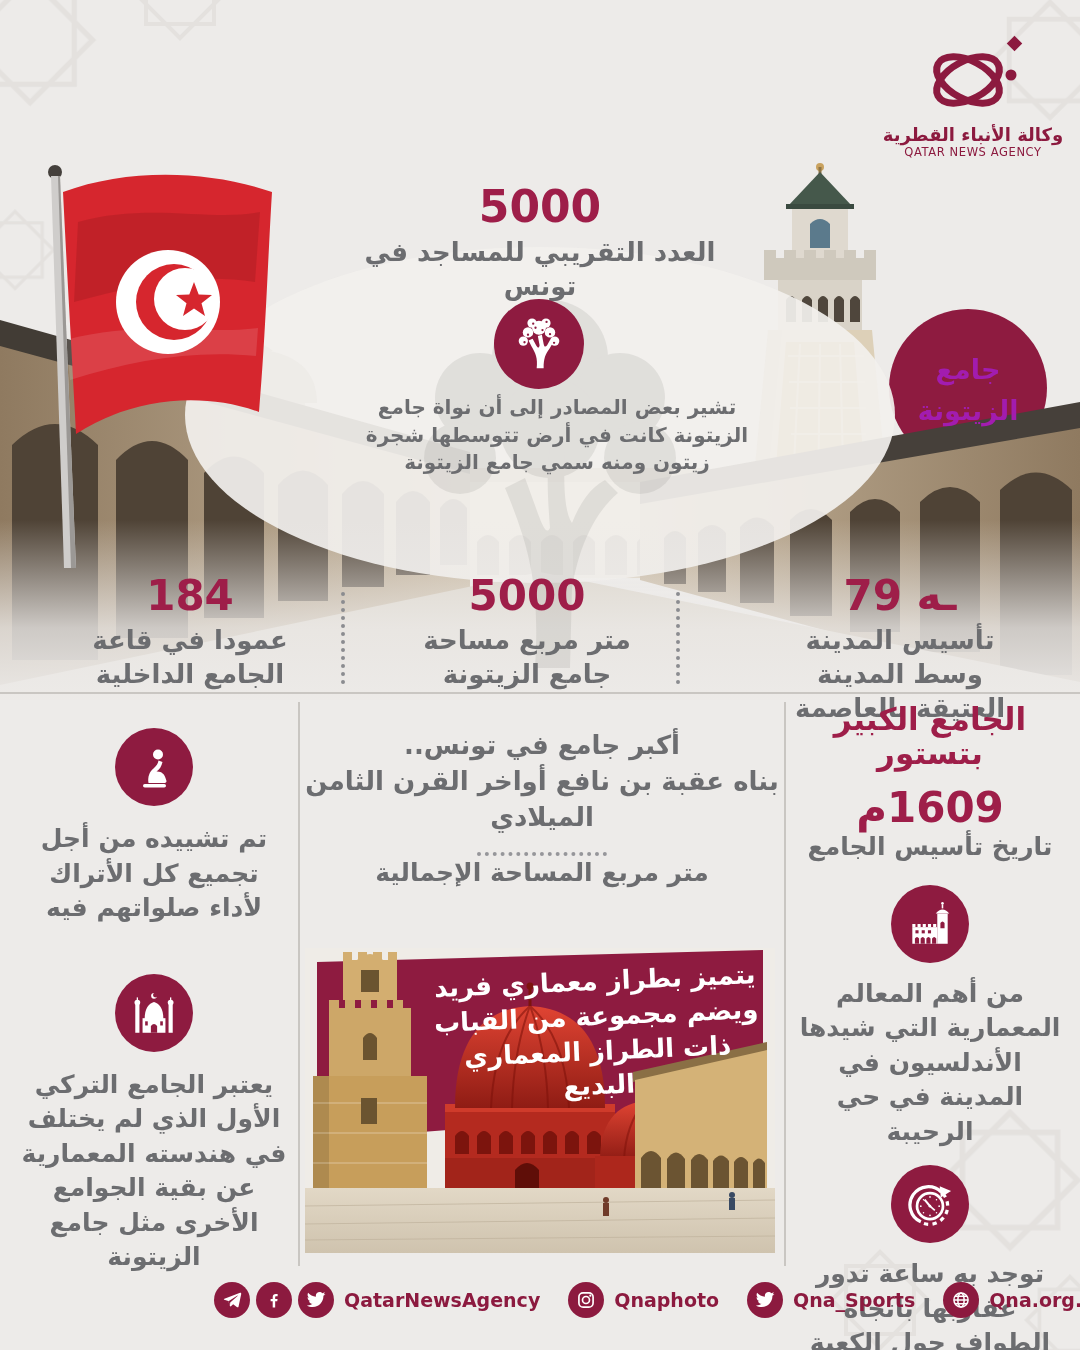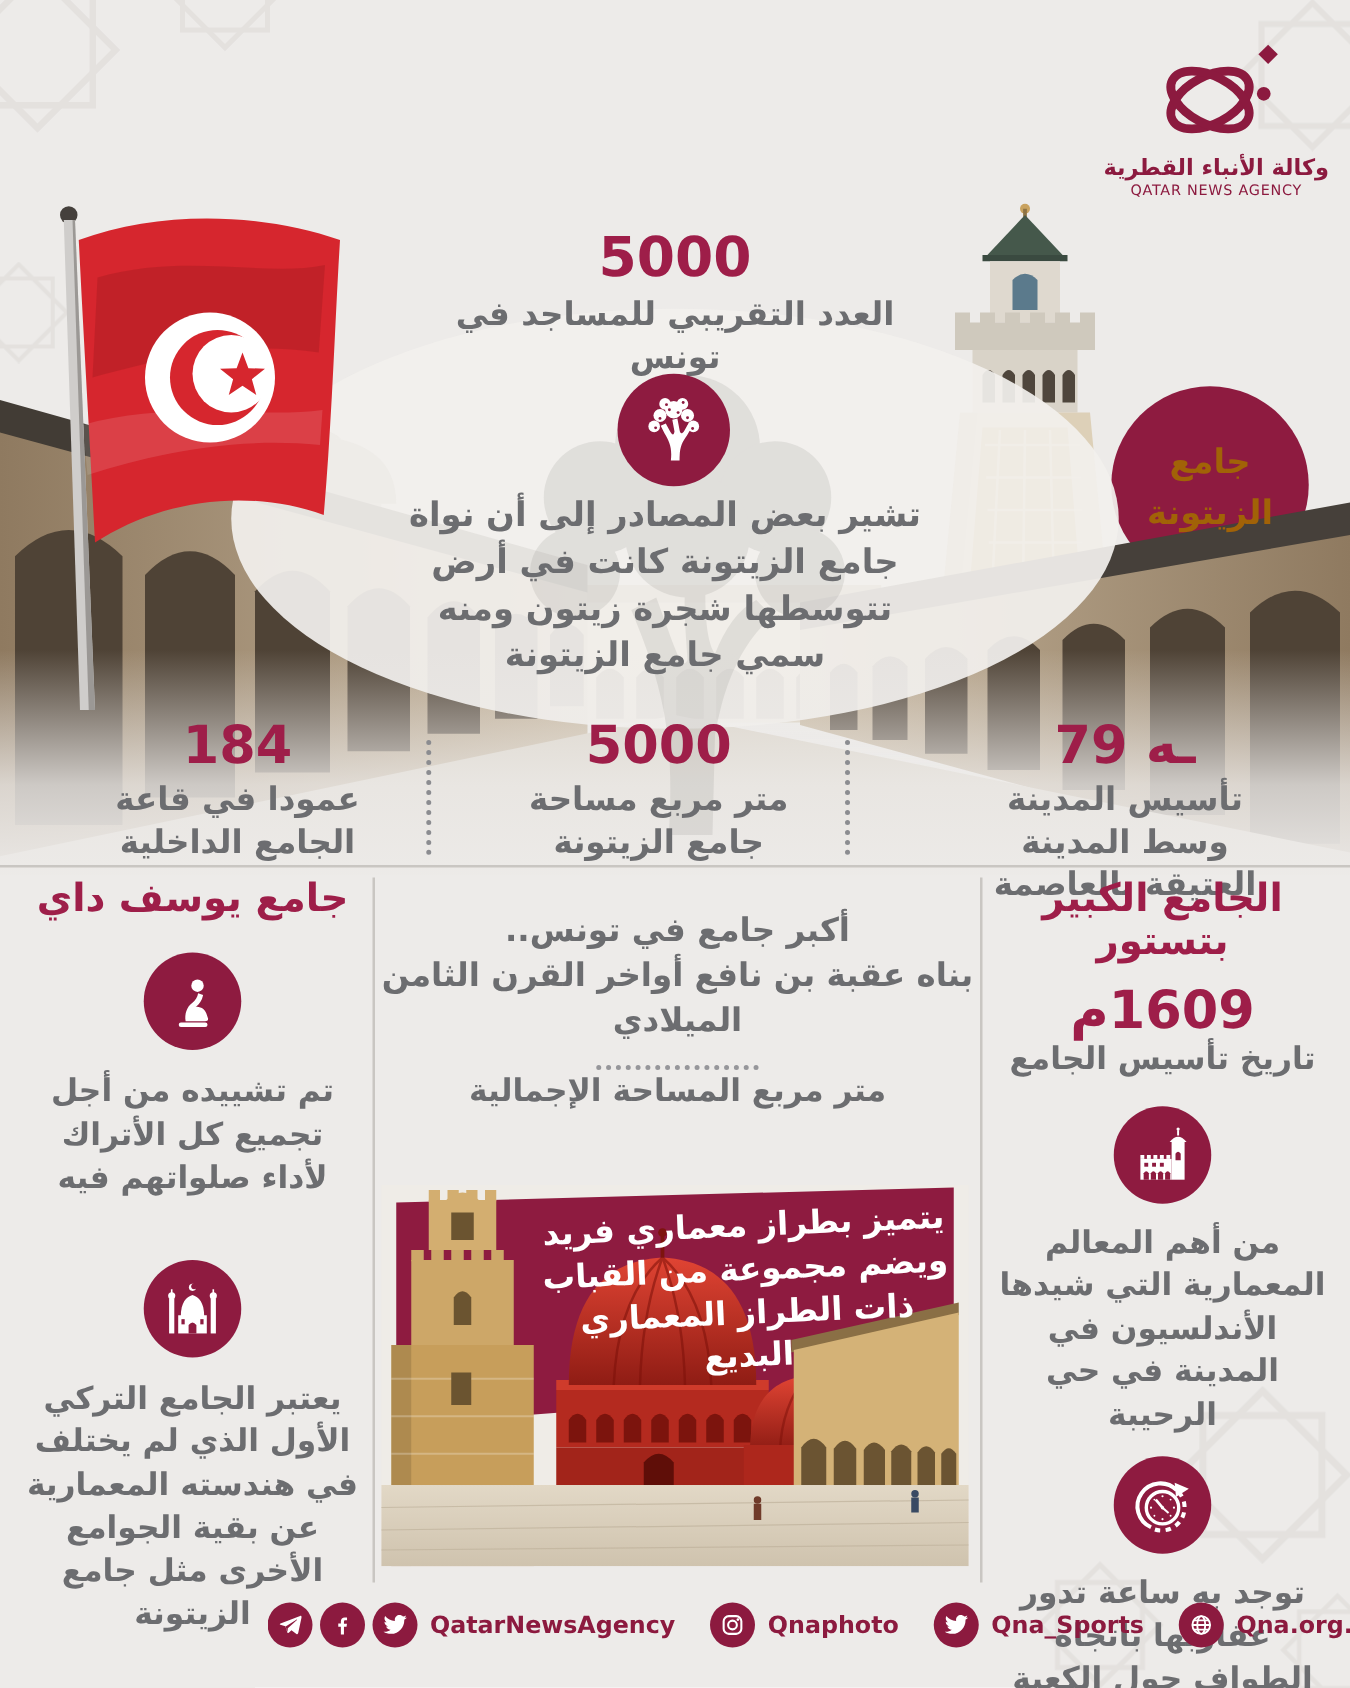"جامع الزيتونة" .badge-label { color: #a16207 -> #a21caf }
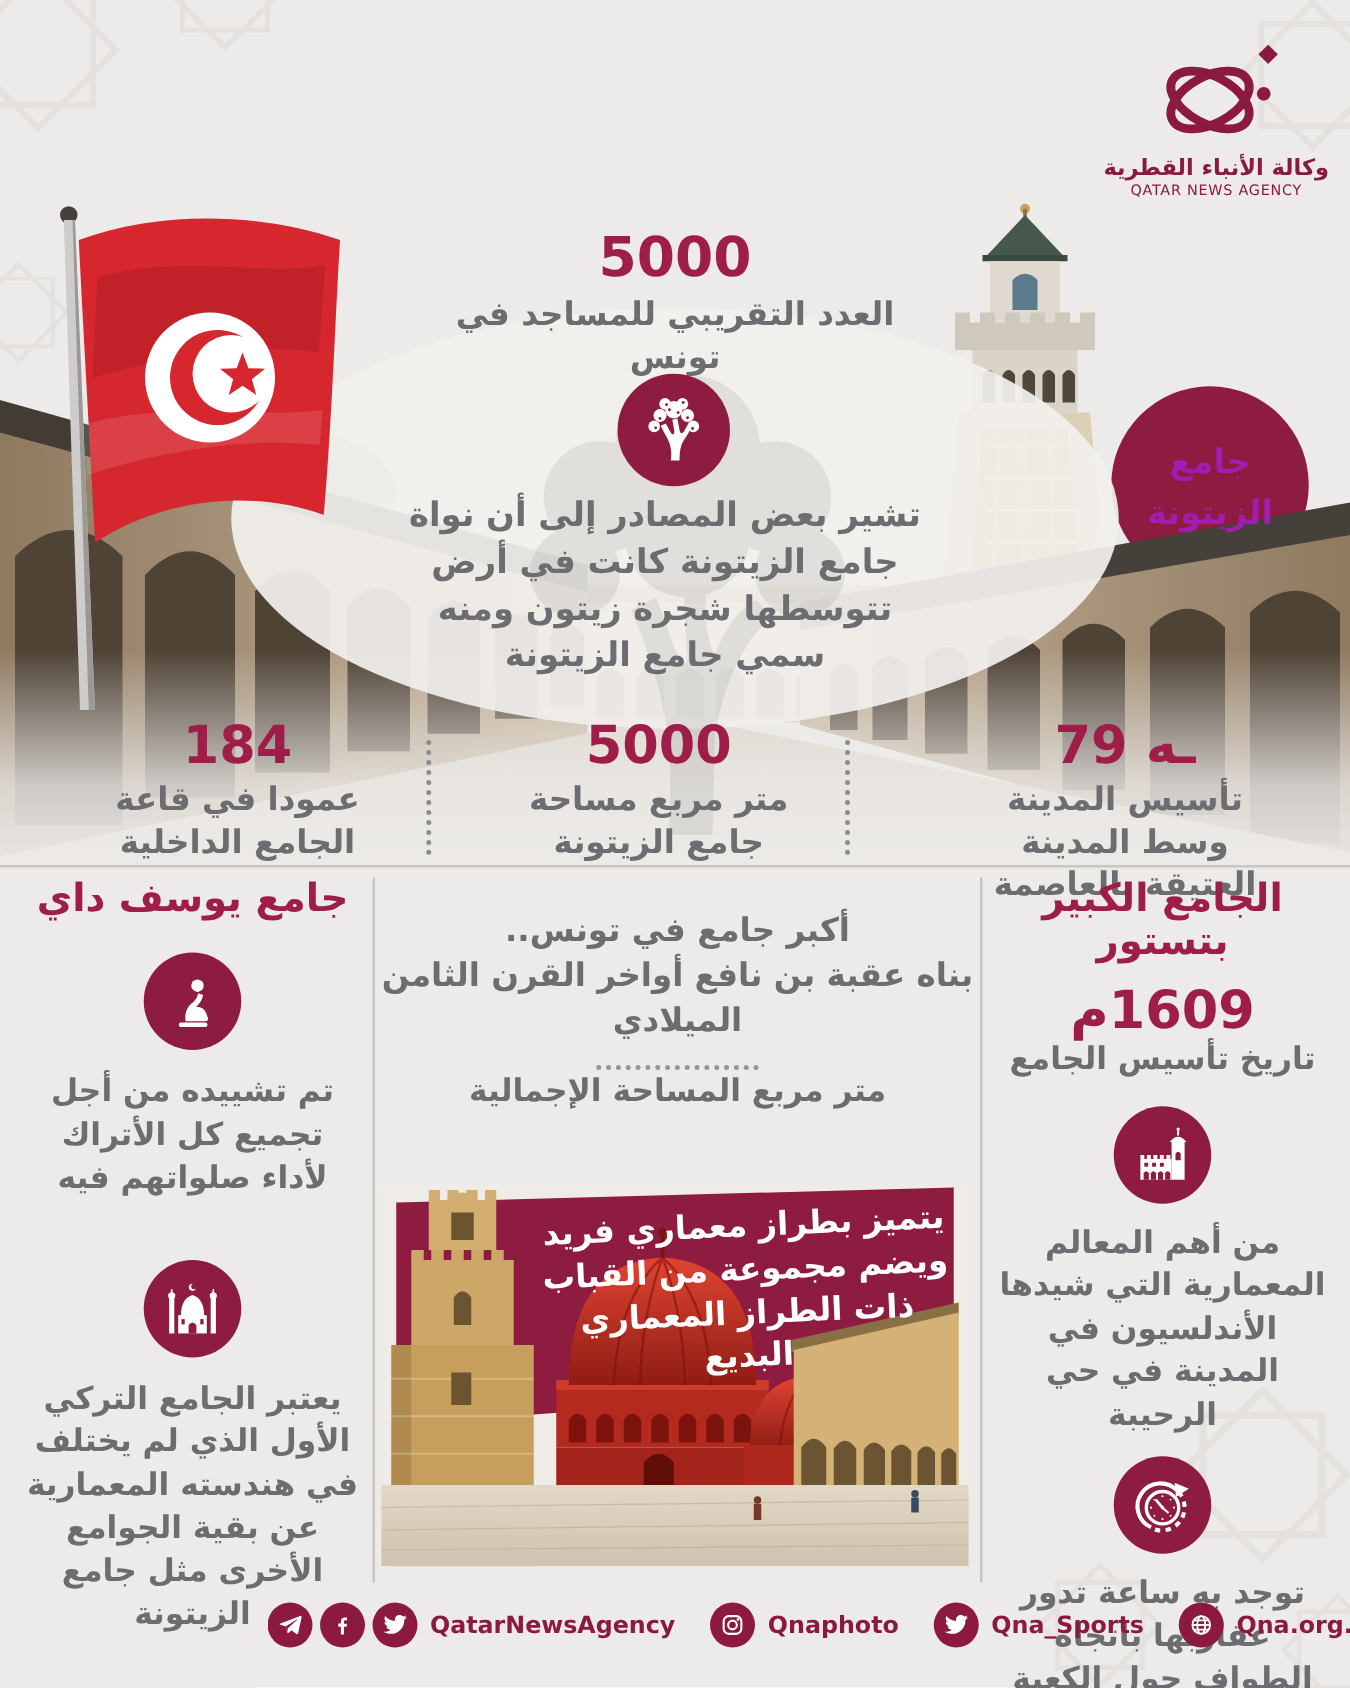"تشير بعض المصادر إلى أن" div.abs { font-size: 27px -> 20px; left: 322px -> 347px }
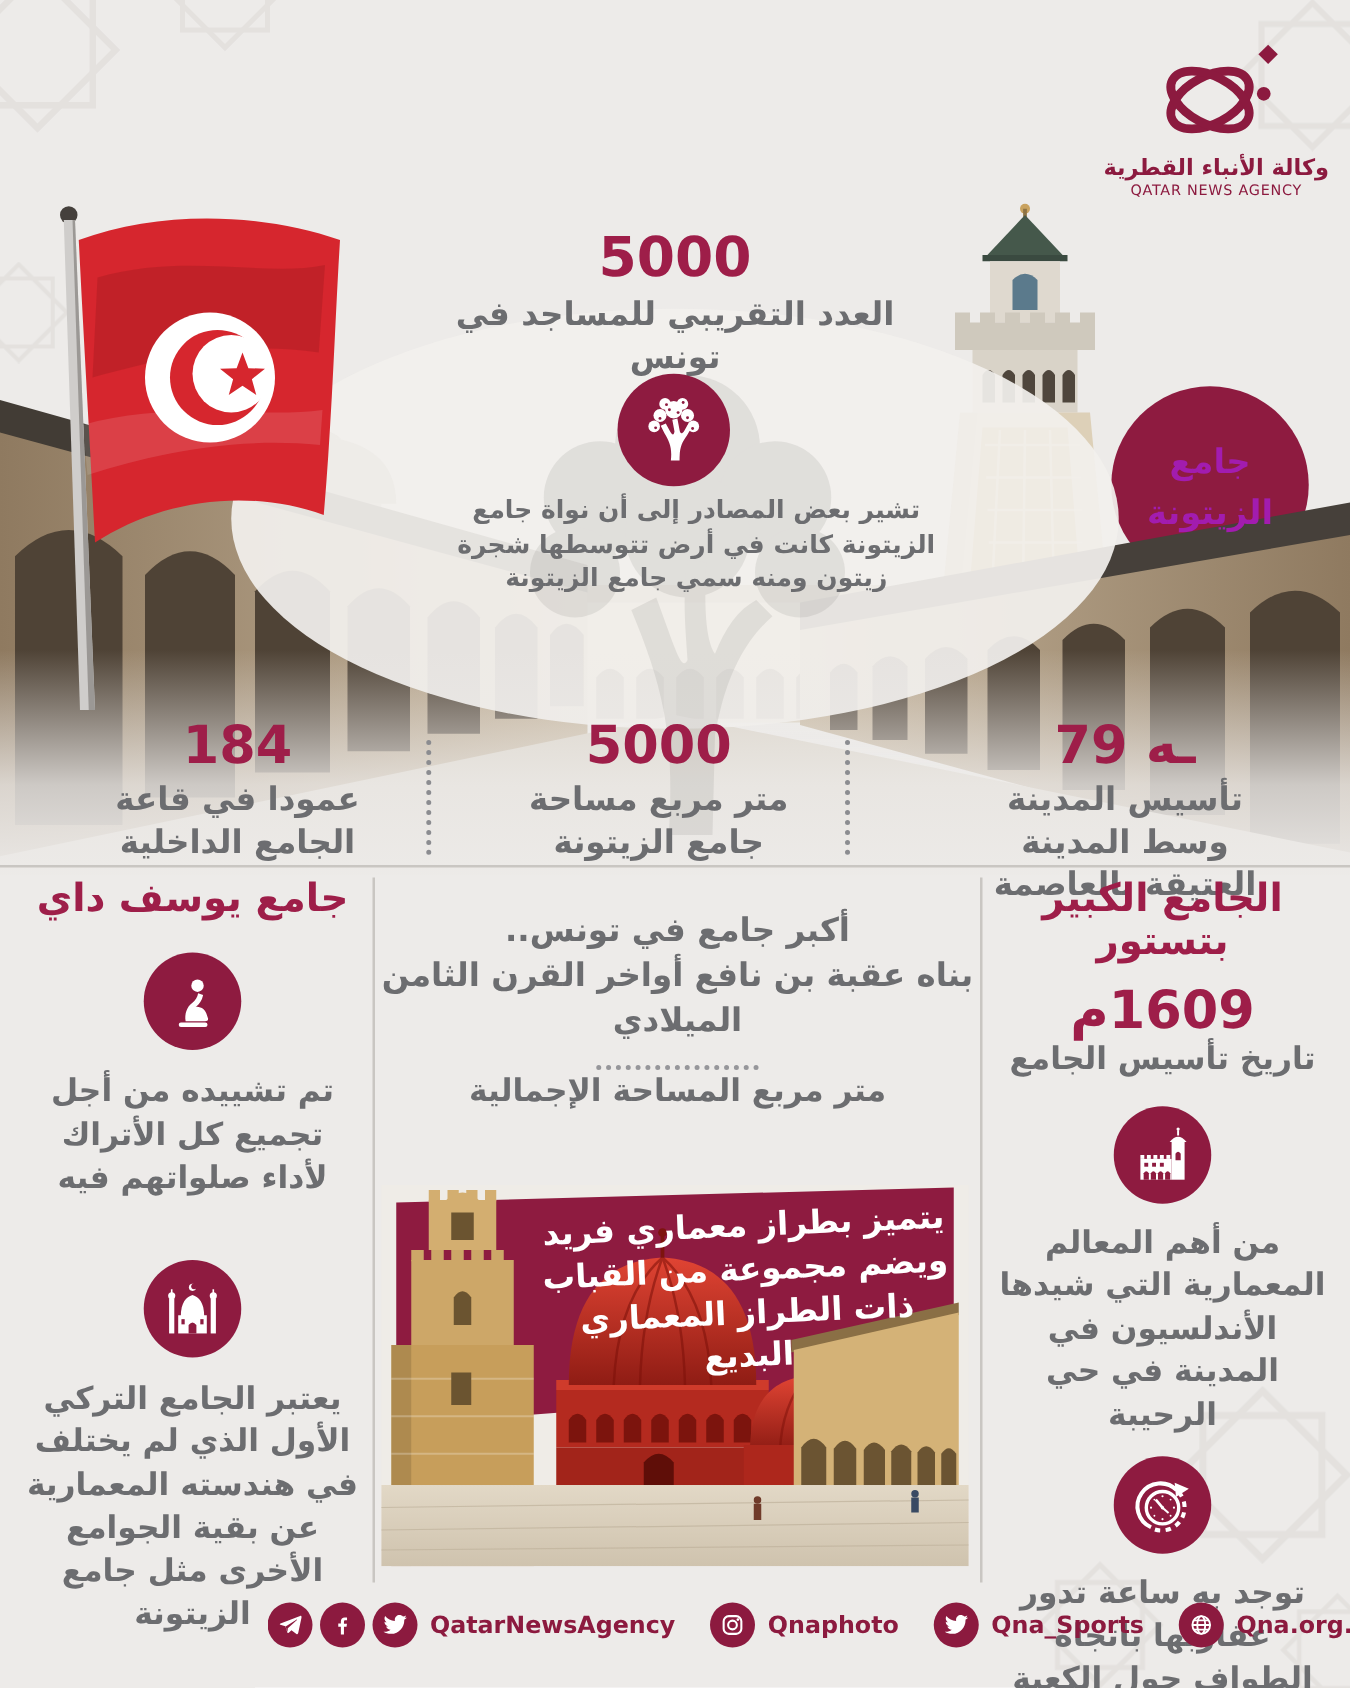"جامع يوسف داي" h3.col-title { html: <h3>جامع يوسف داي</h3> -> none }
